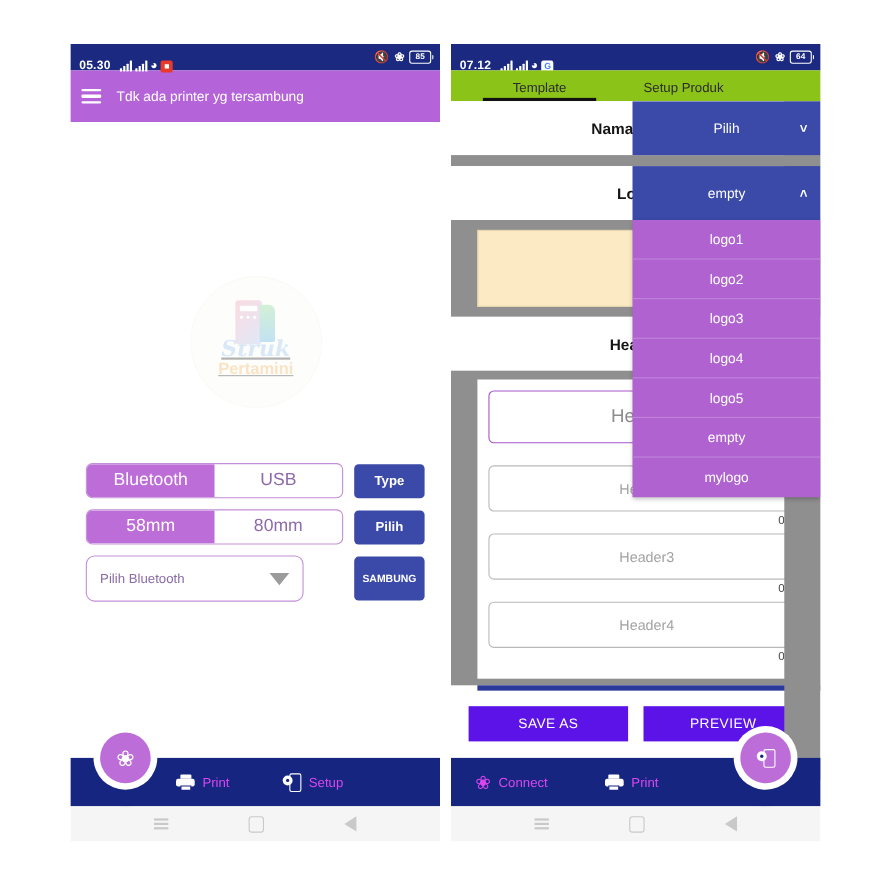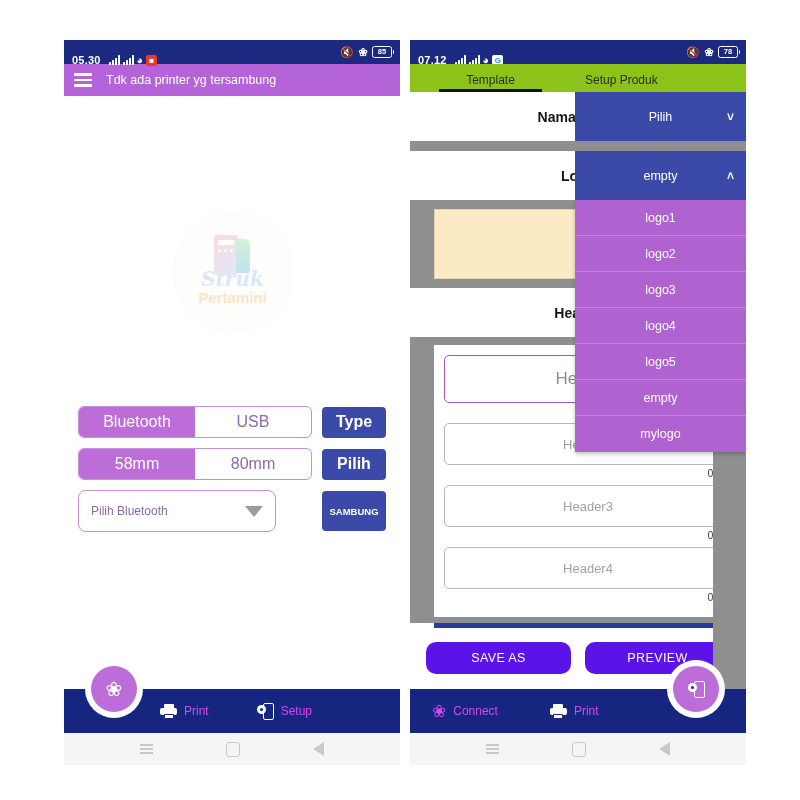"78" span.battery { text: 78 -> 64 }
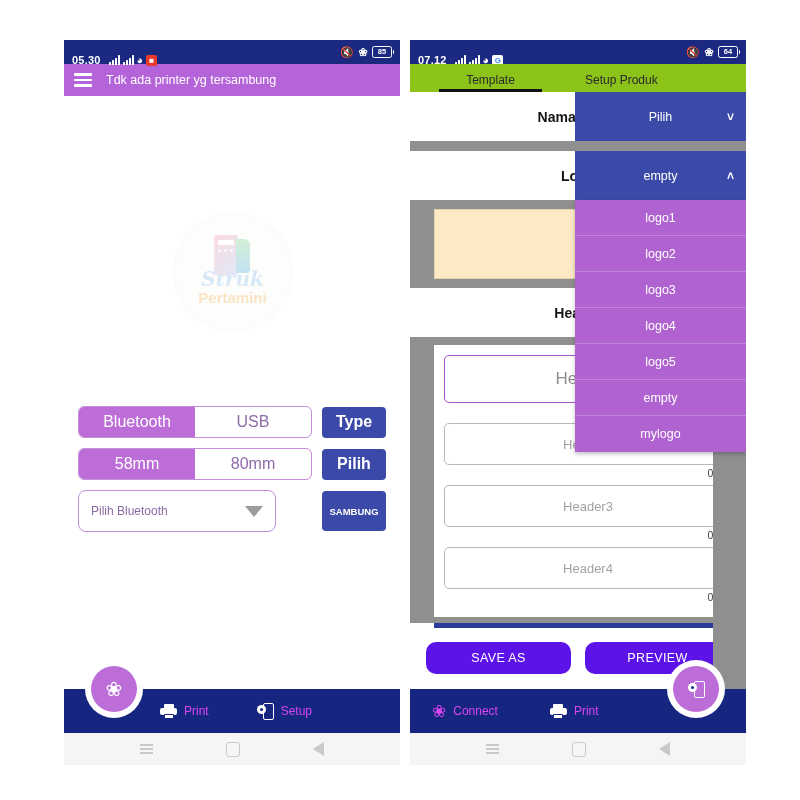"Tdk ada printer yg tersambung" .appbar { height: 32px -> 47px }
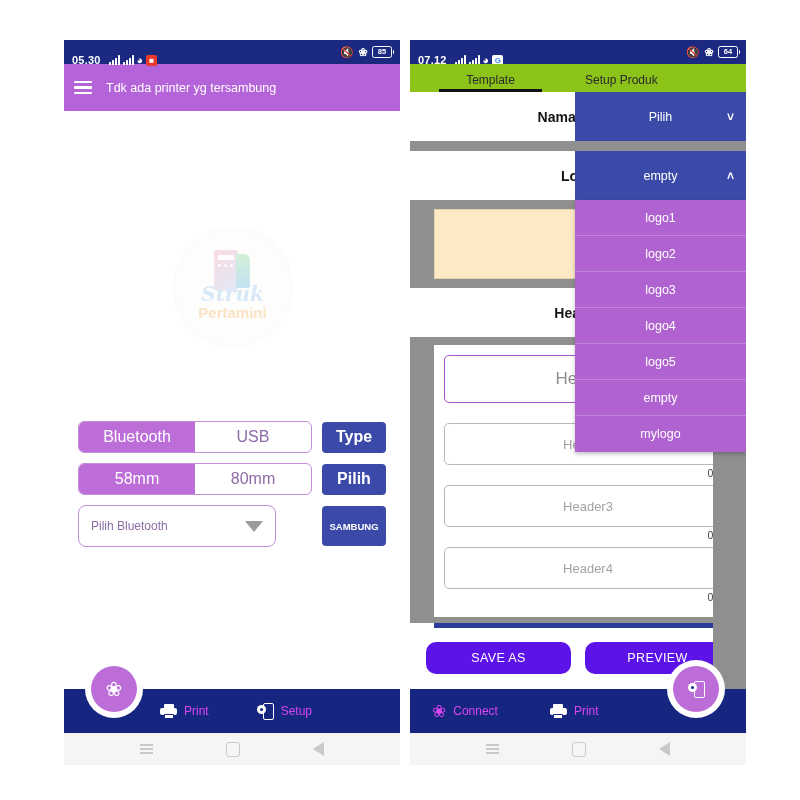"Struk" .watermark { align-items: flex-end -> center; text-decoration: none -> underline; top: 110px -> 137px }
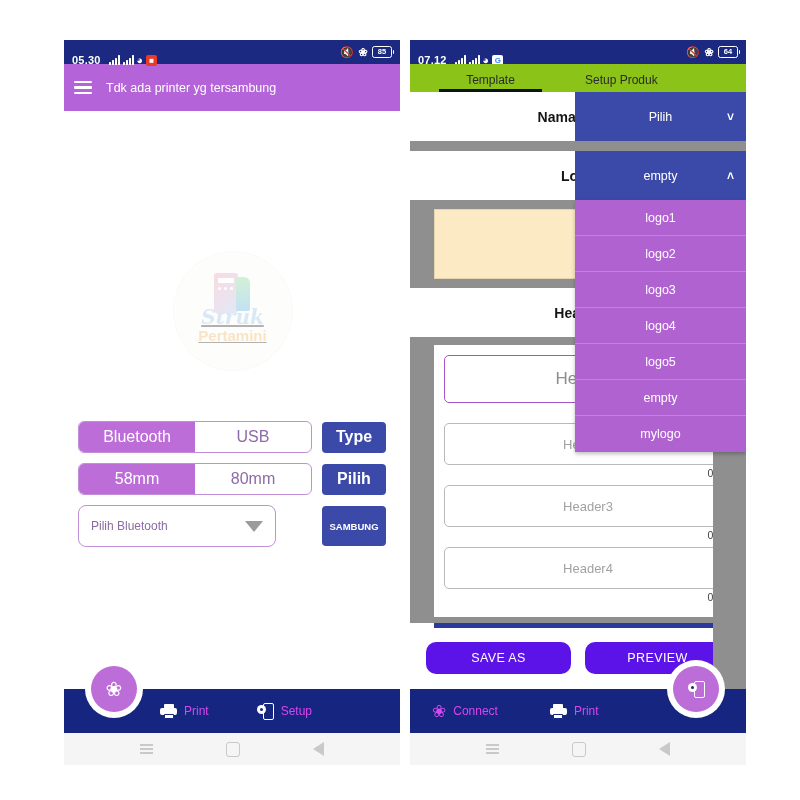"Type" .sq-btn { font-size: 16px -> 12px }
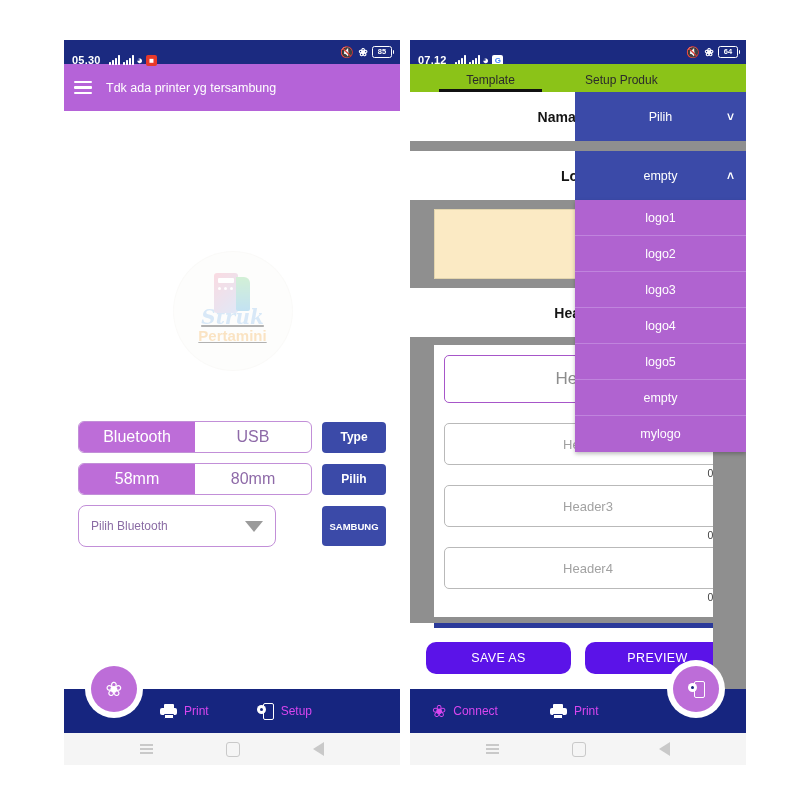"SAVE AS" .act-btn { border-radius: 10px -> 0 }
